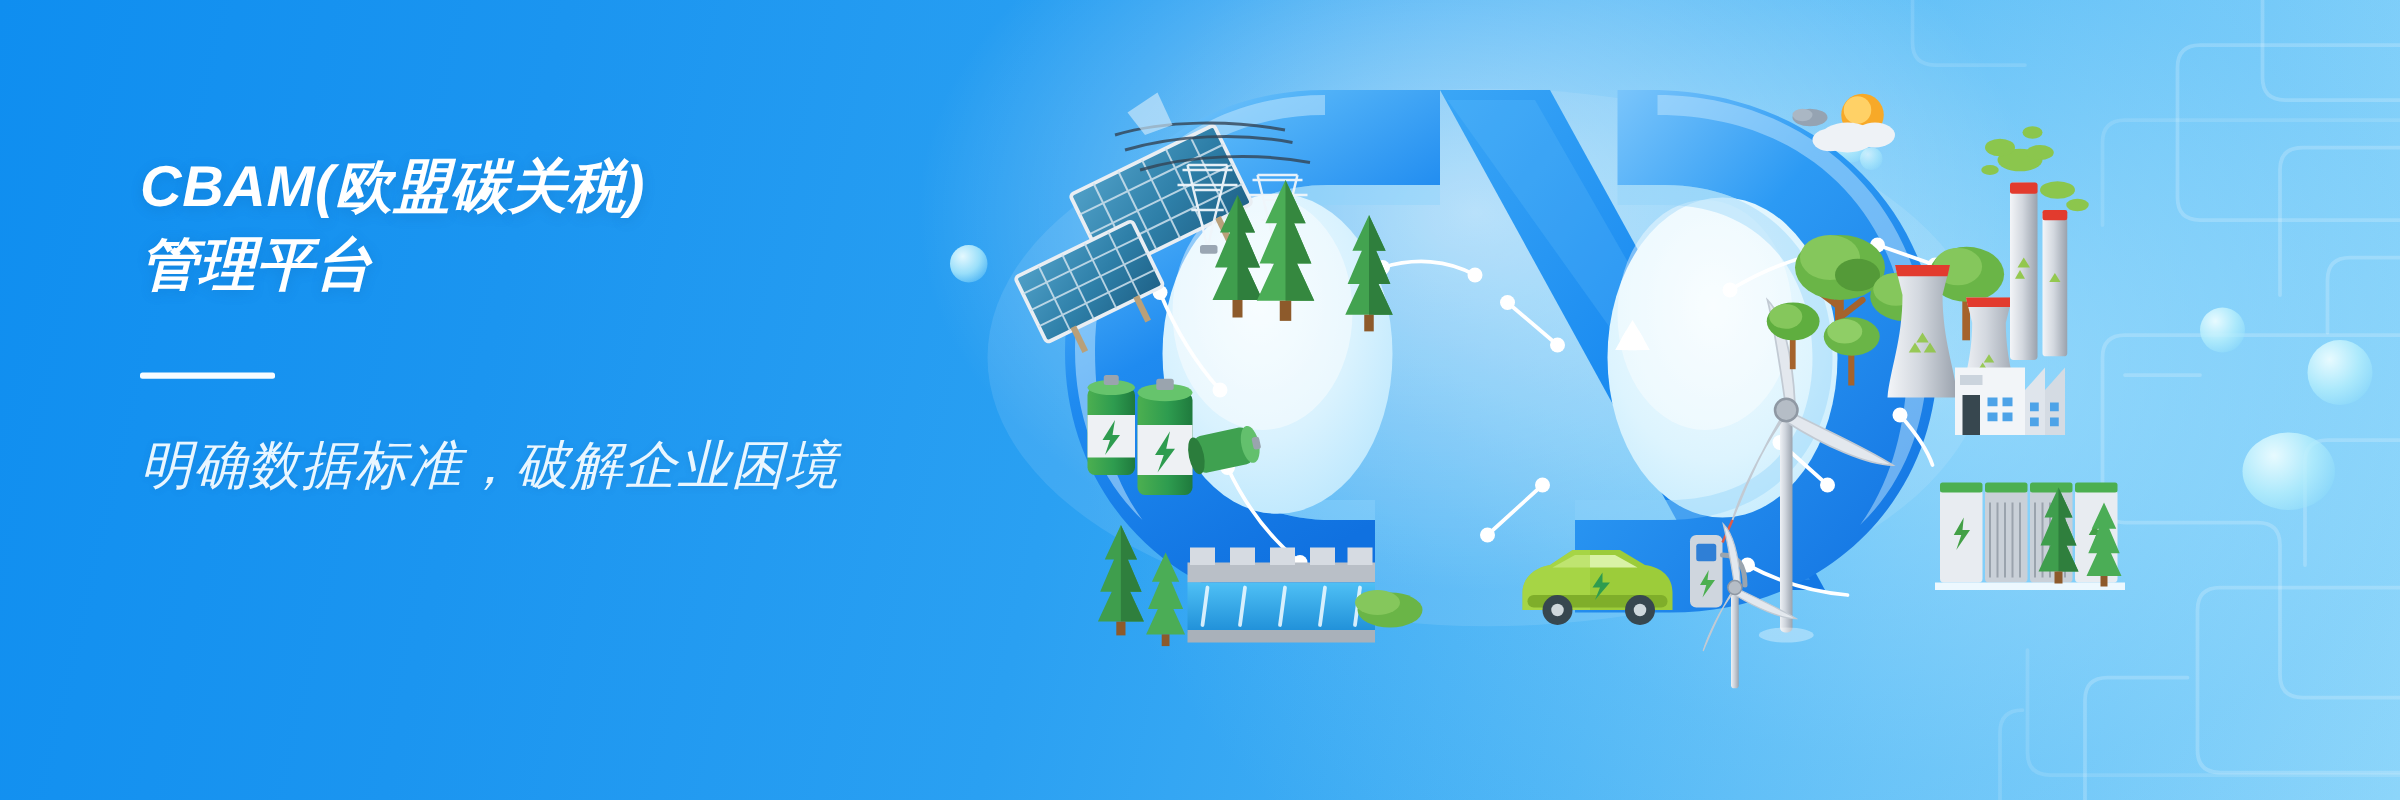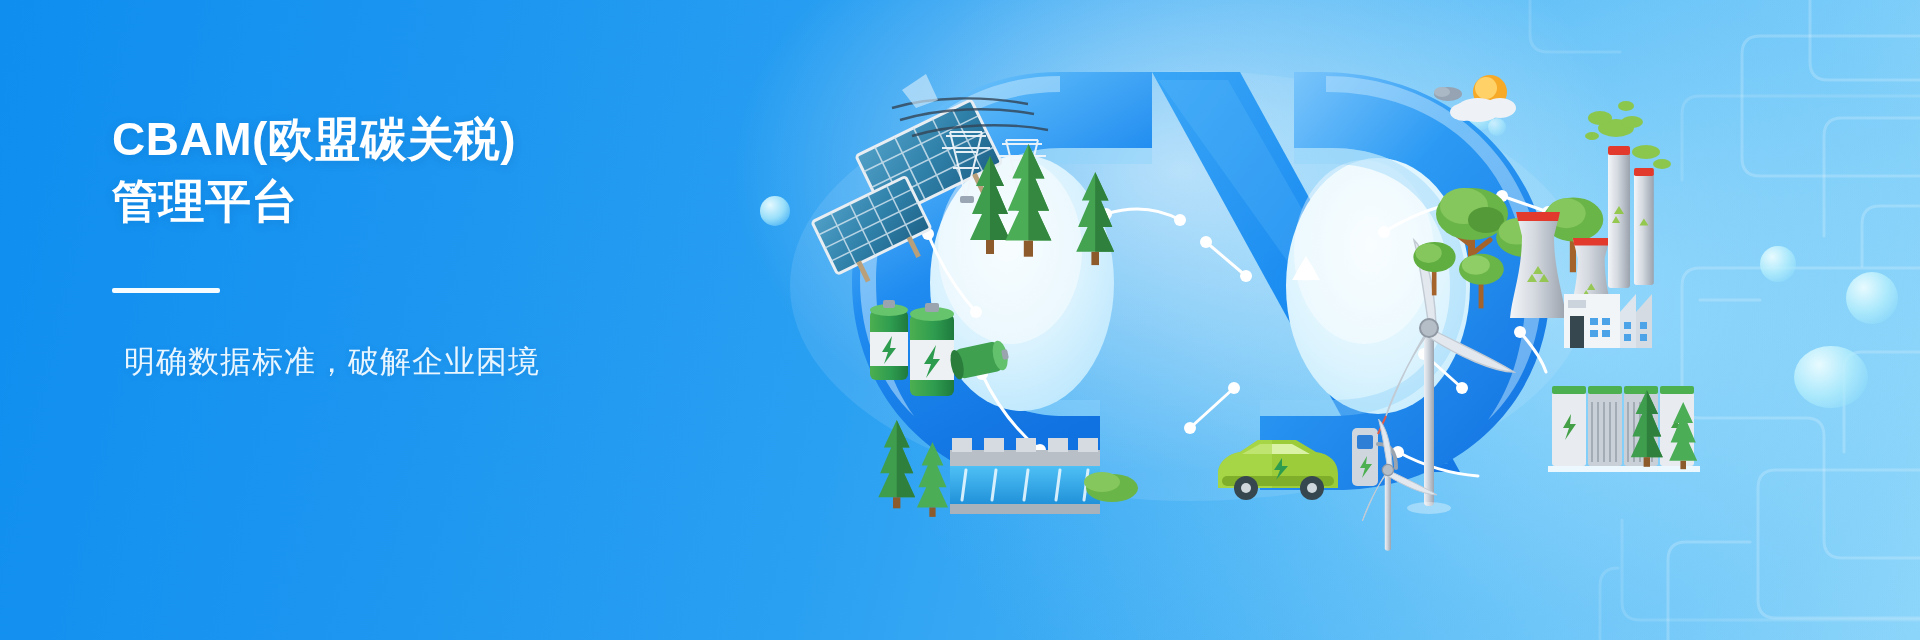"CBAM(欧盟碳关税)" .text-block { font-style: none -> italic; top: 108px -> 118px }
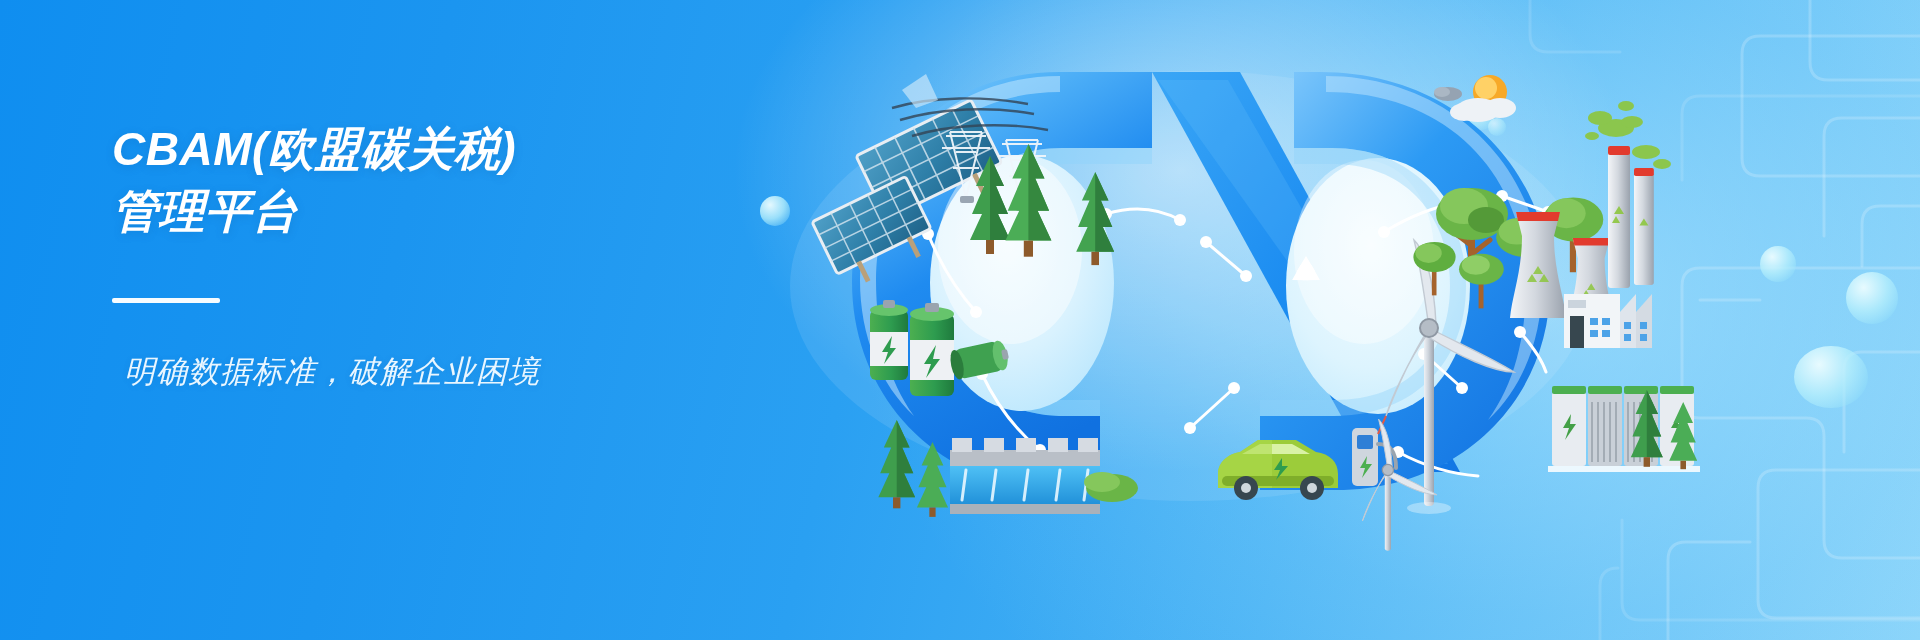"明确数据标准，破解企业困境" .subtitle { font-size: 31px -> 42px; margin-left: 12px -> none }
